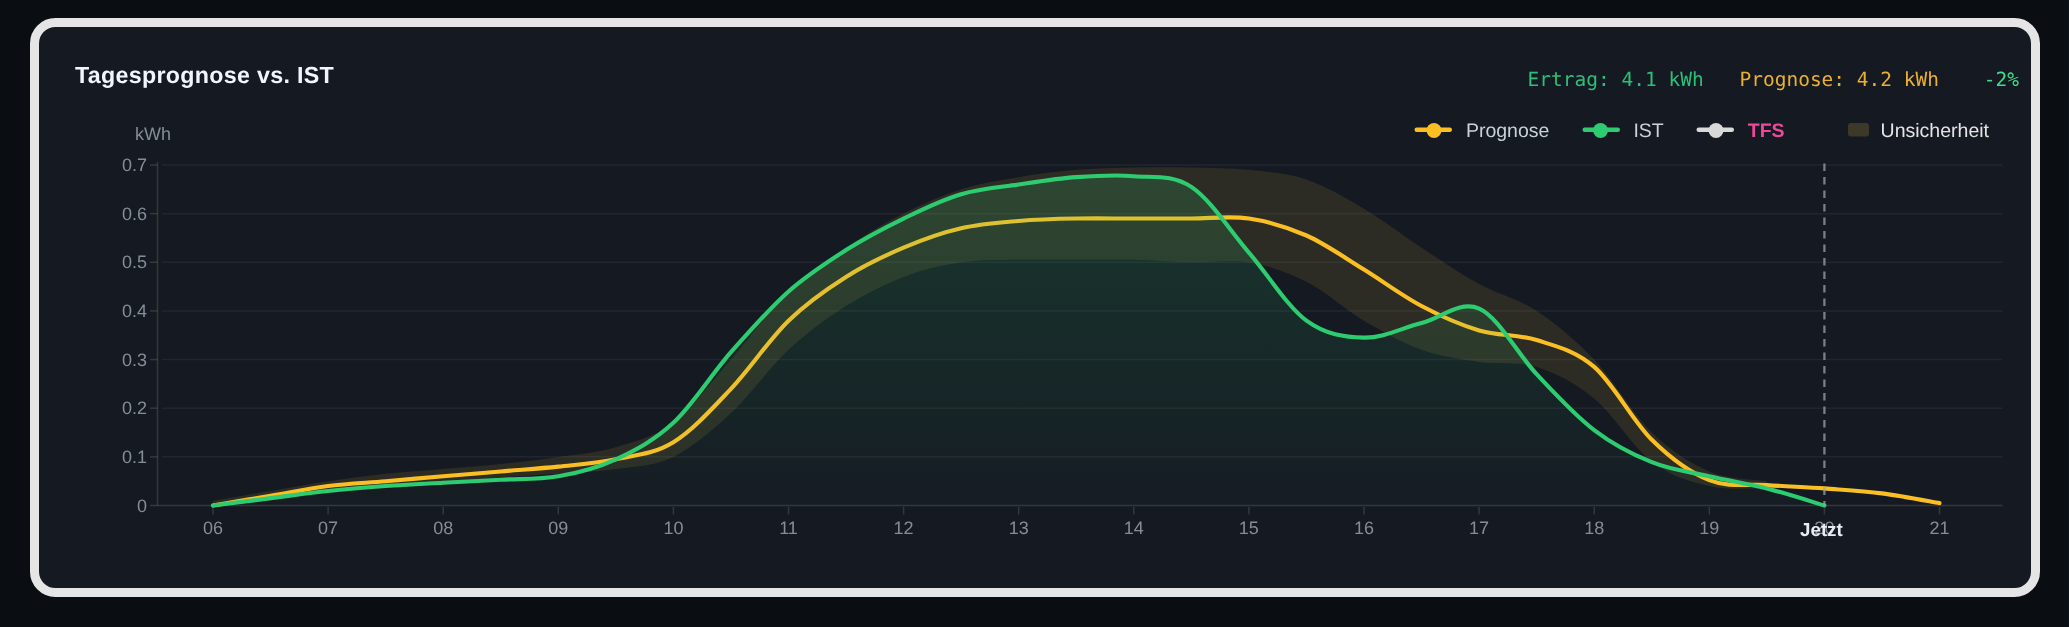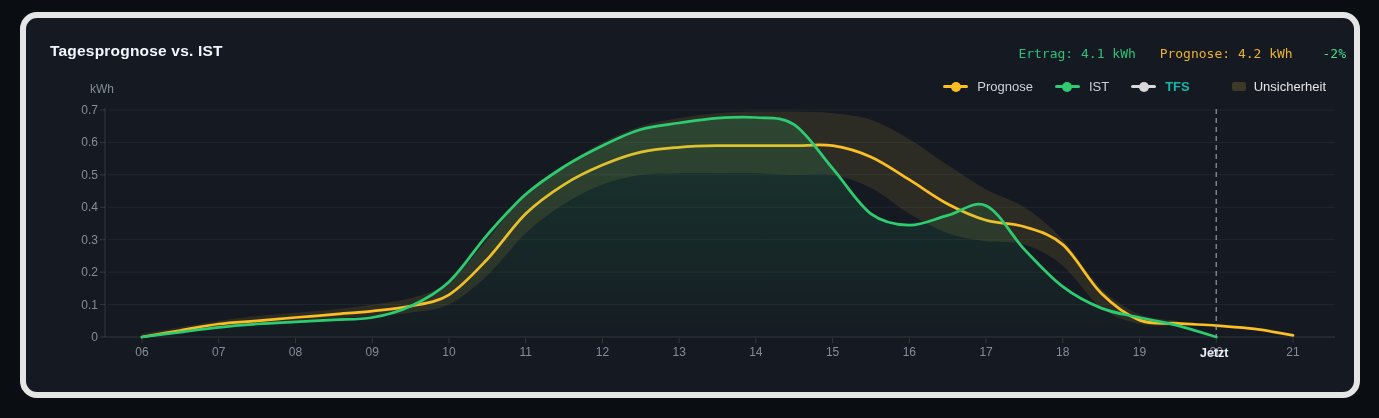"TFS" .lg-label.bold { color: #14b8a6 -> #ec4899 }
